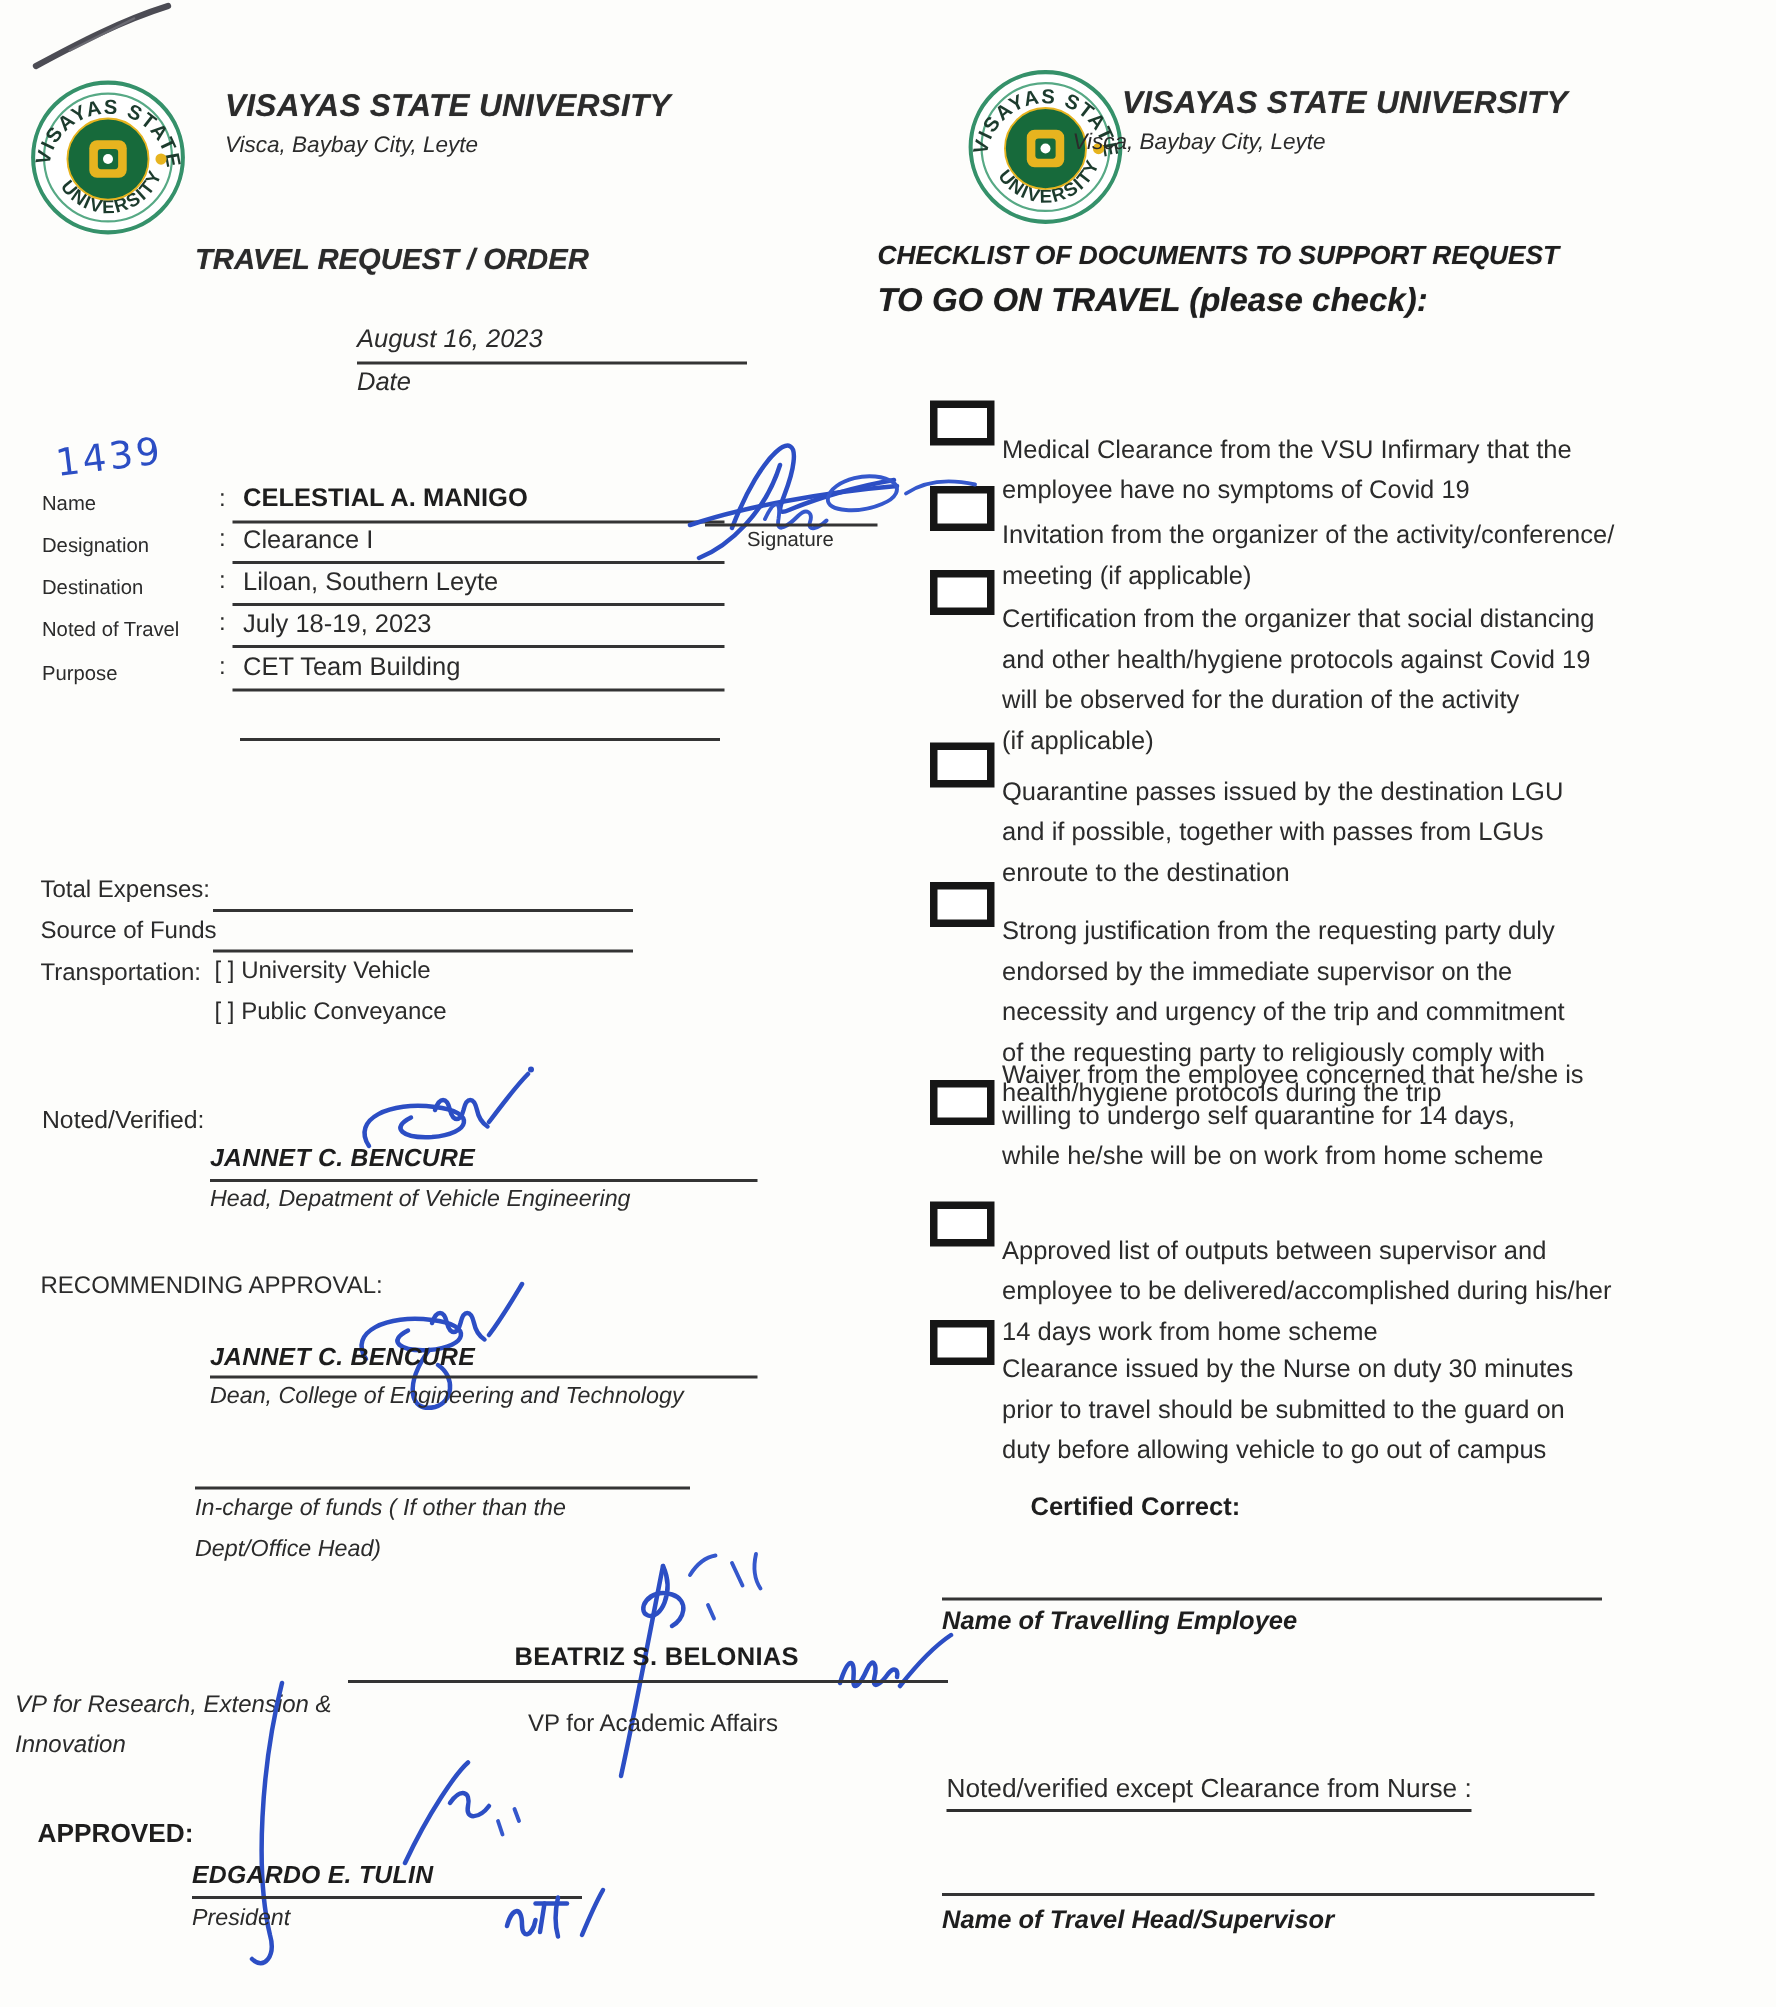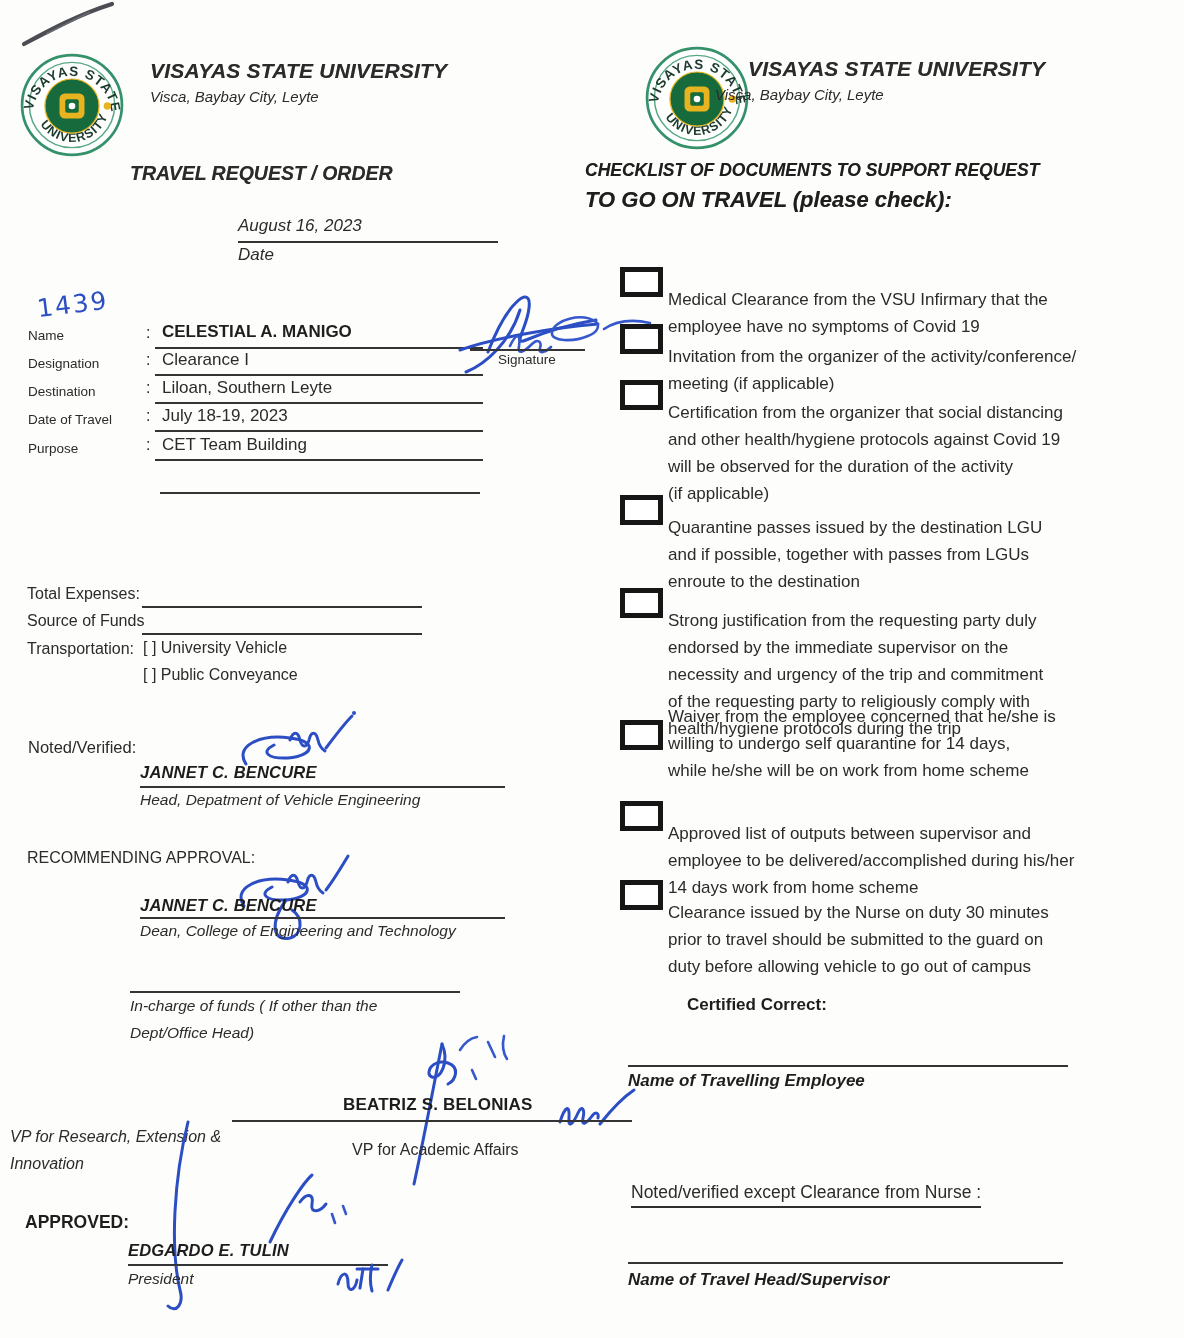"Date of Travel" div.abs { text: Date -> Noted }
